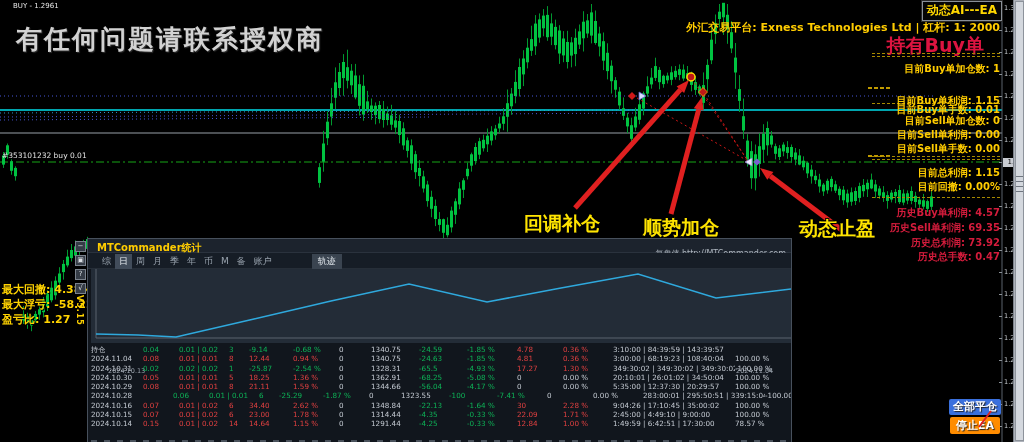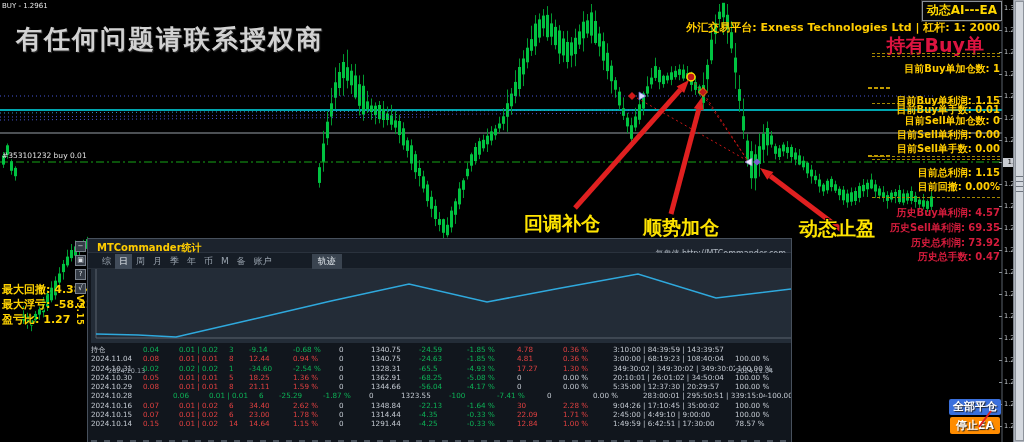"BUY - 1.2961" .symbol-label { left: 2px -> 13px }
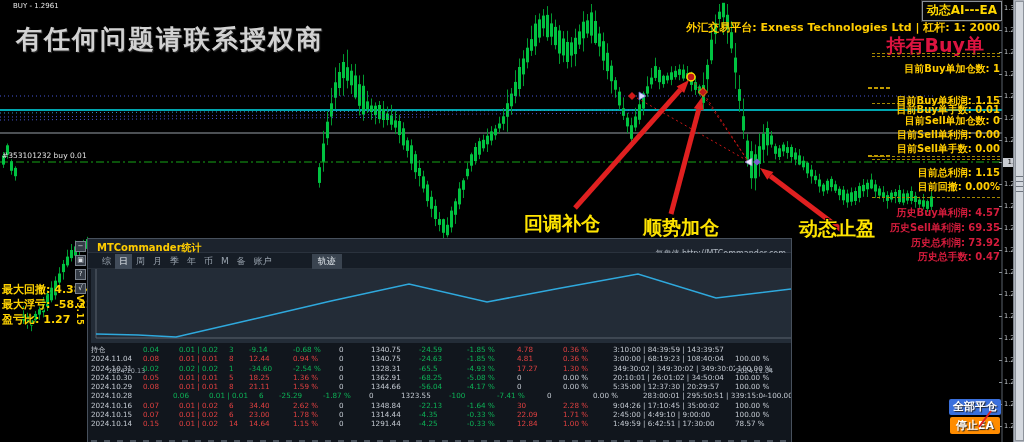"-34.60" div.tcell { text: -34.60 -> -25.87 }
